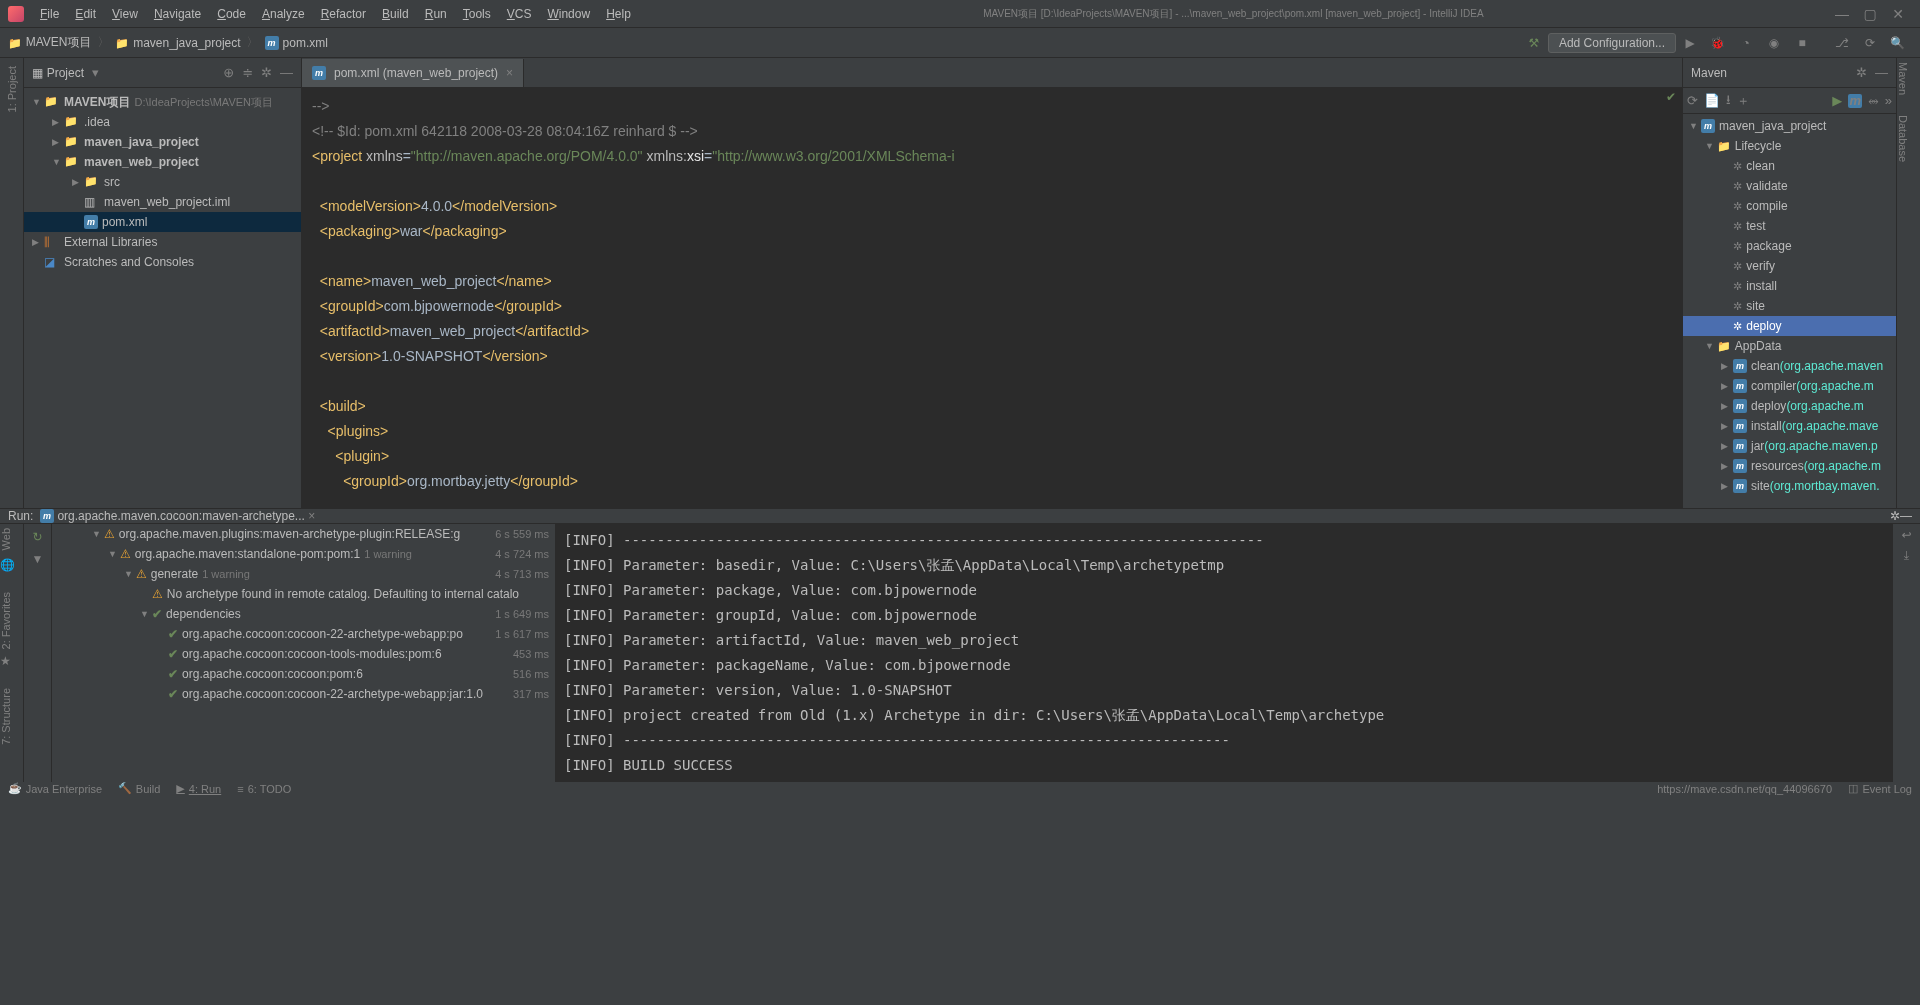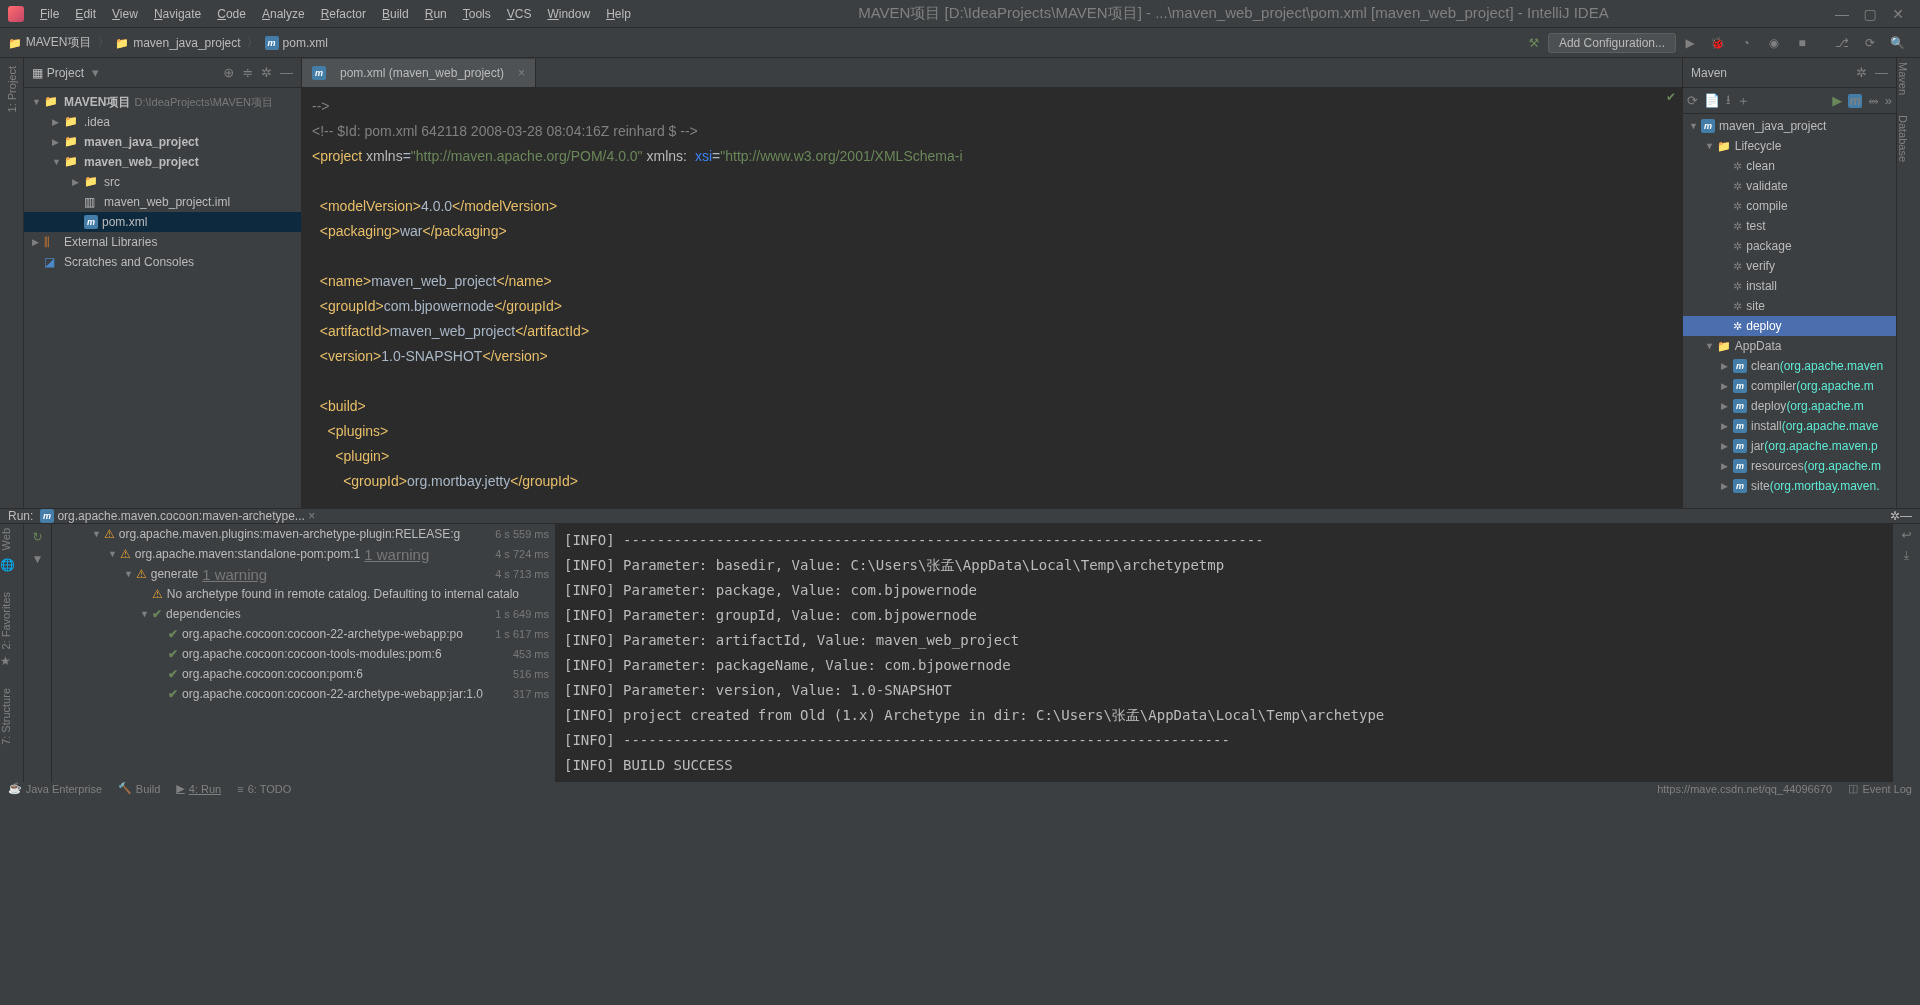"MAVEN项目 [D:\IdeaProjects\MAVEN项目] -" .titlebar .title-text { font-size: 15px -> 10px }
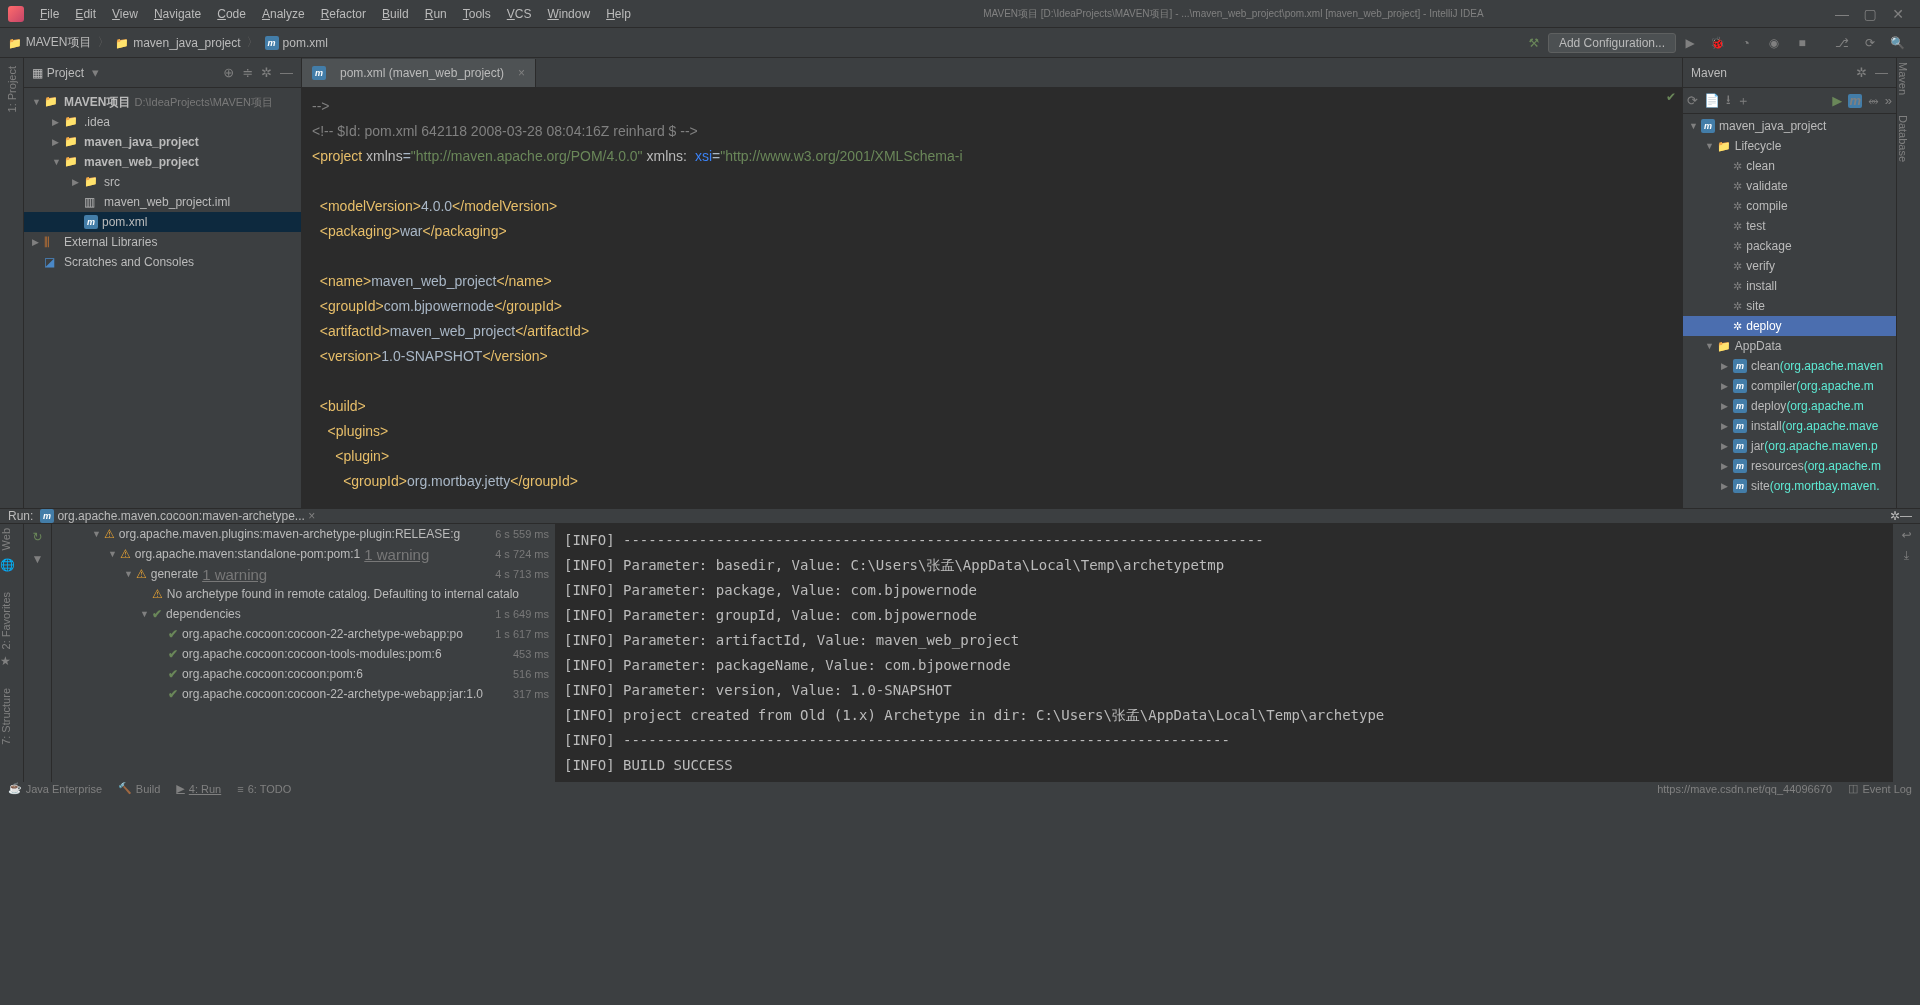"pom.xml (maven_web_project)" .tab { gap: 14px -> 8px }
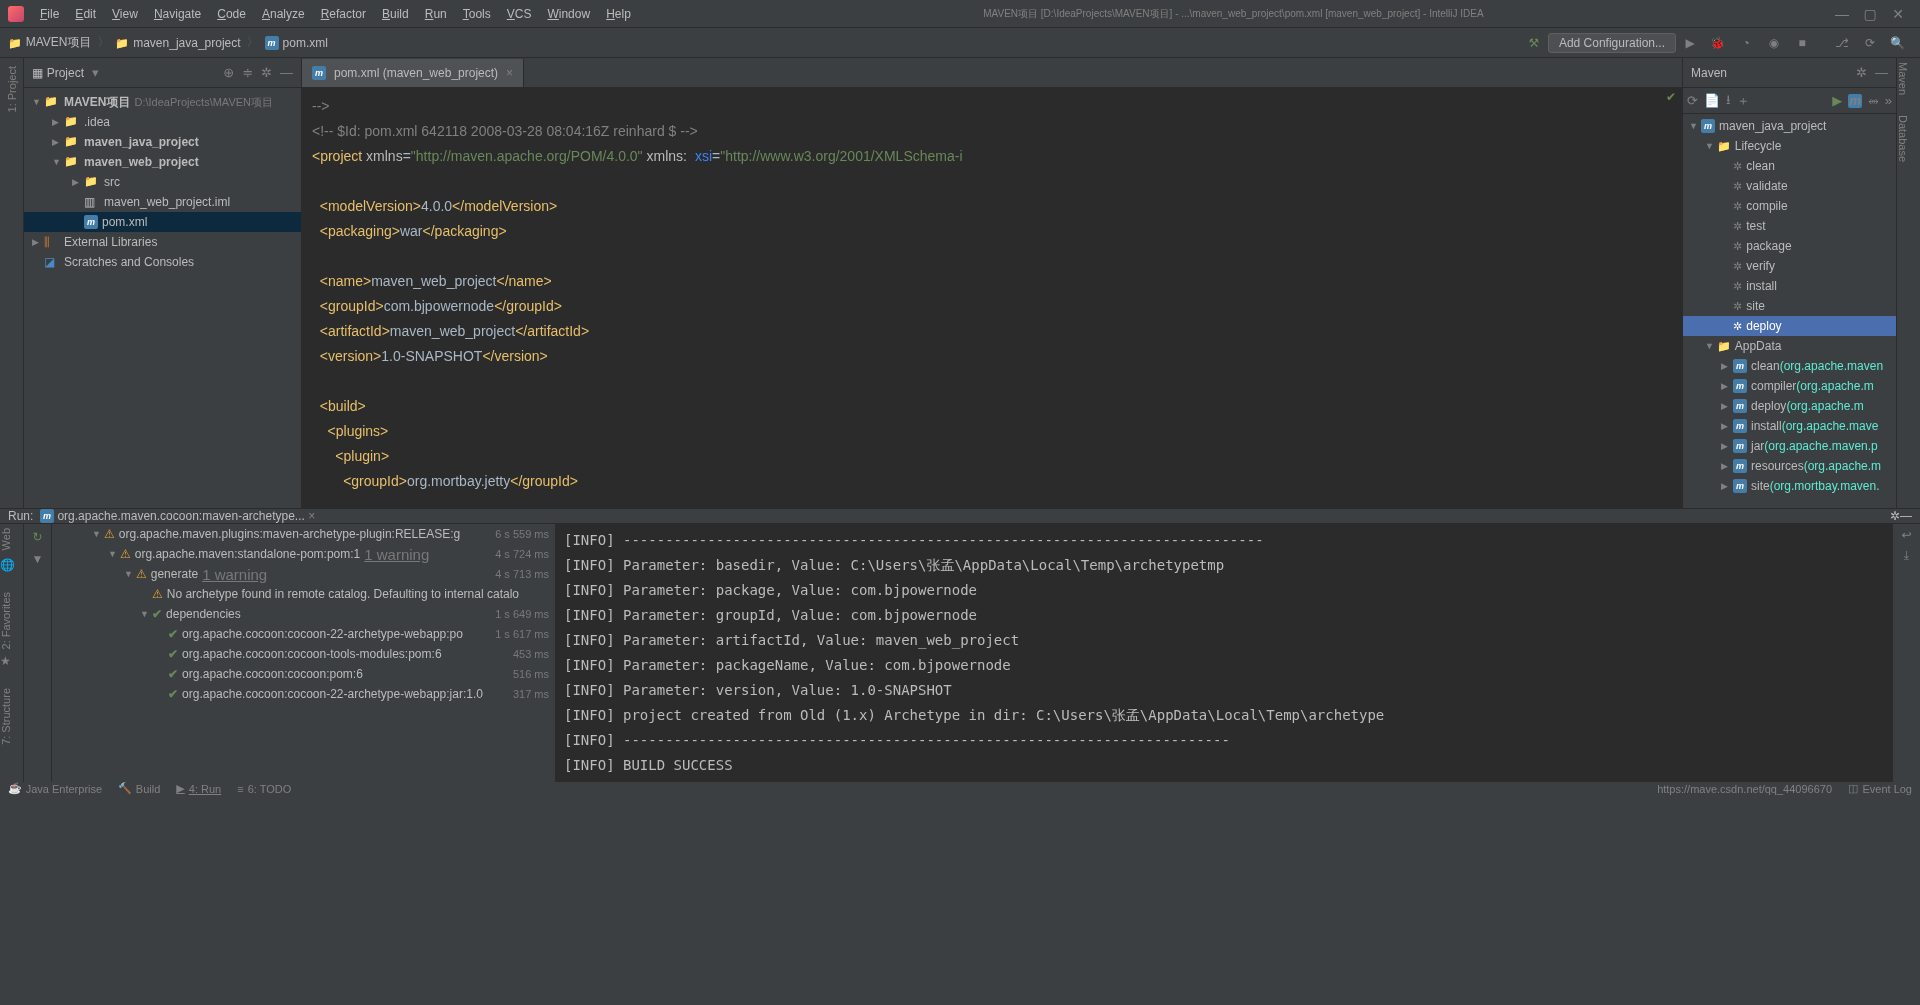"xsi" .code .c-ns { color: #3b82f6 -> #e5e5e5; margin-left: 8px -> none }
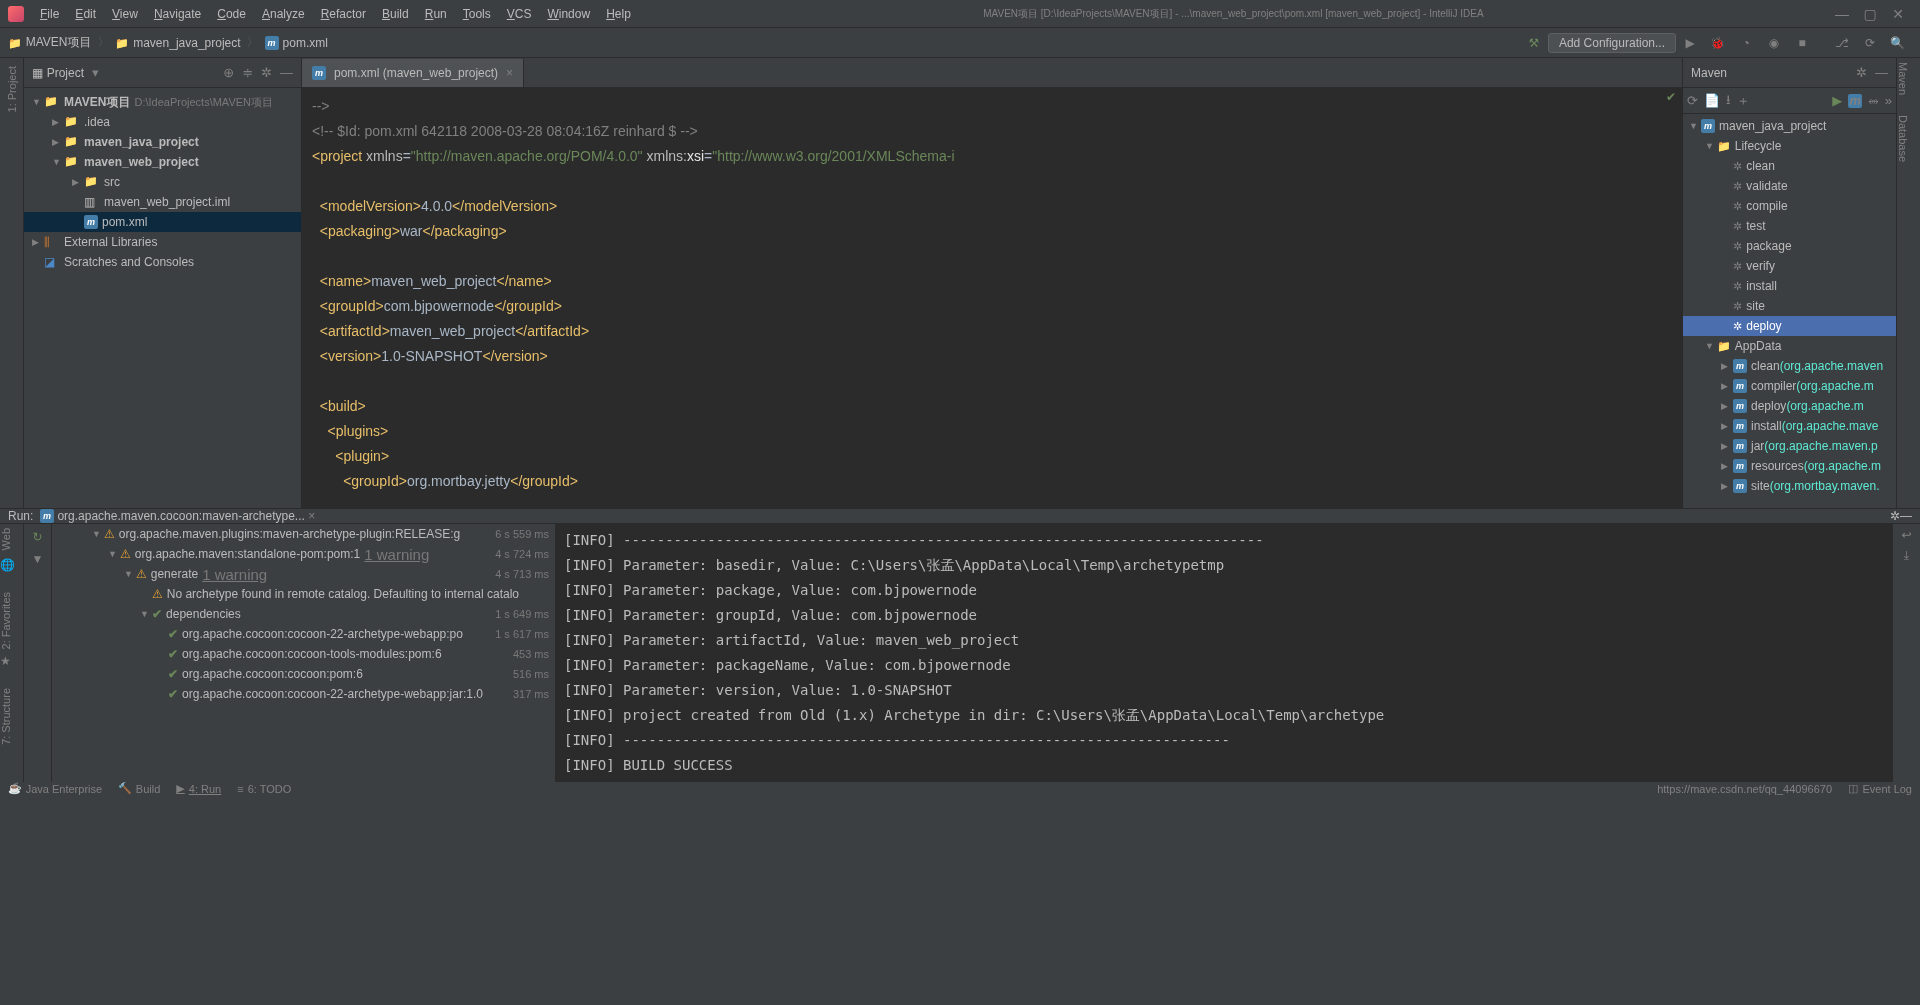"1 warning" .rrow .cnt { font-size: 15px -> 11px; text-decoration: underline -> none }
